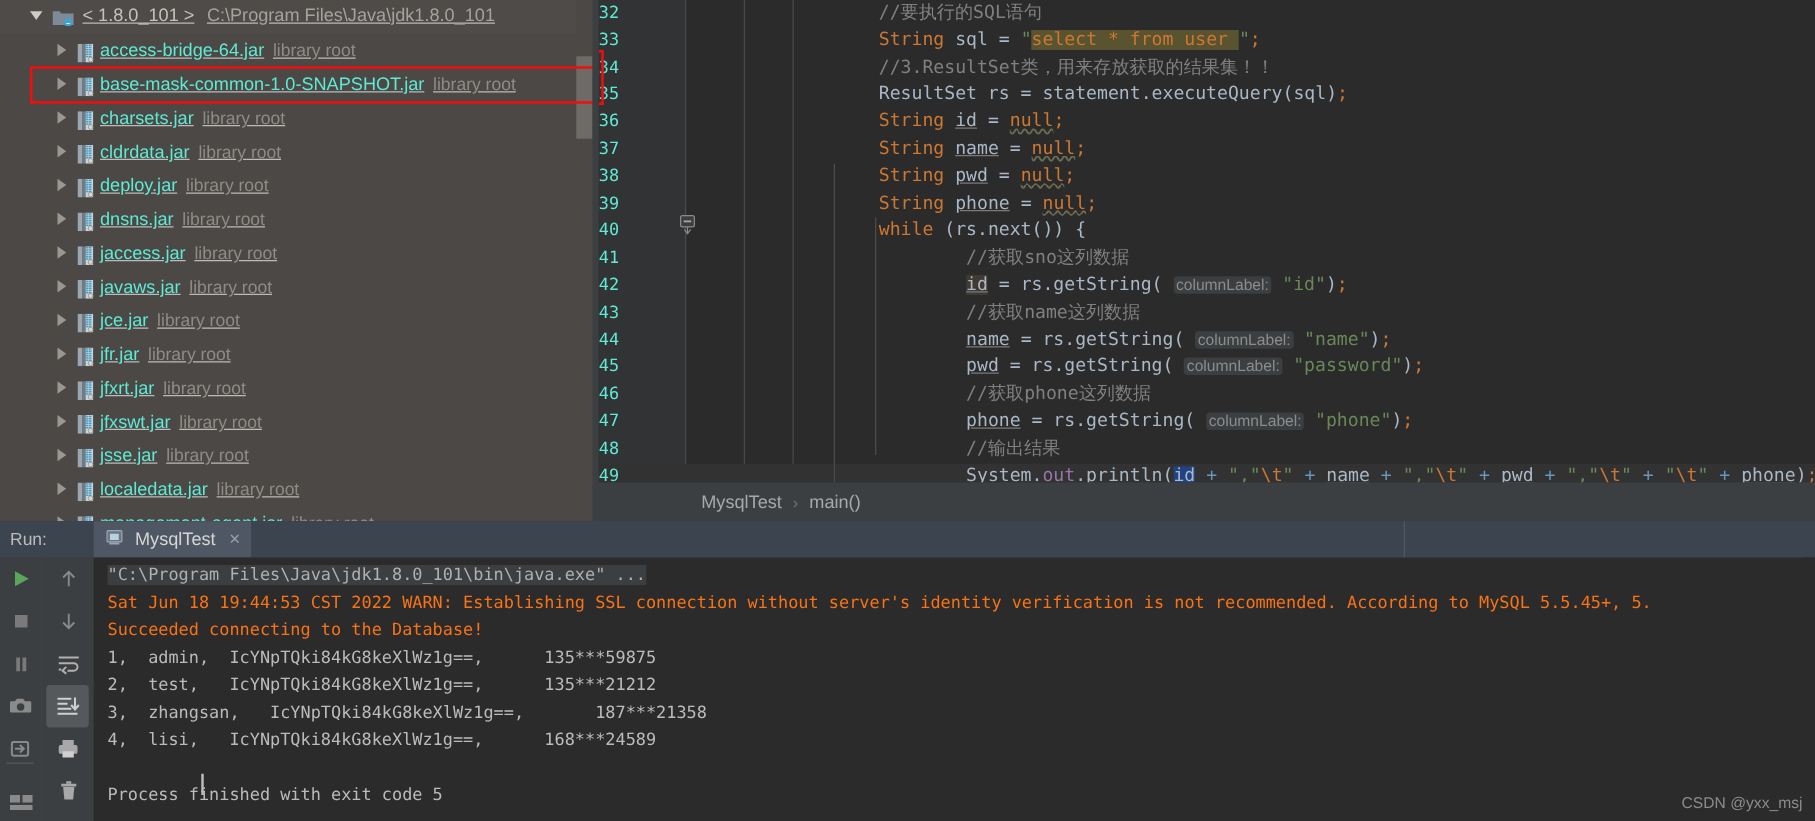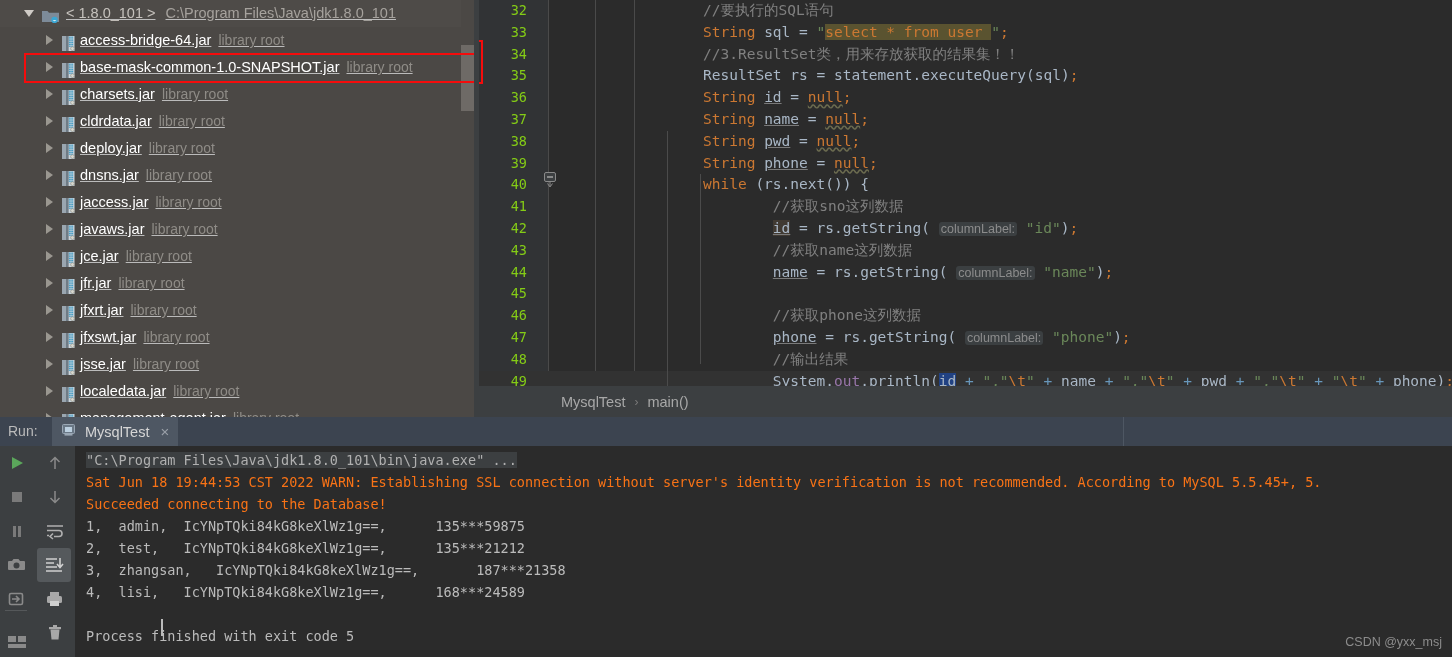"32" .lno { color: #84cc16 -> #5eead4; text-align: right -> left }
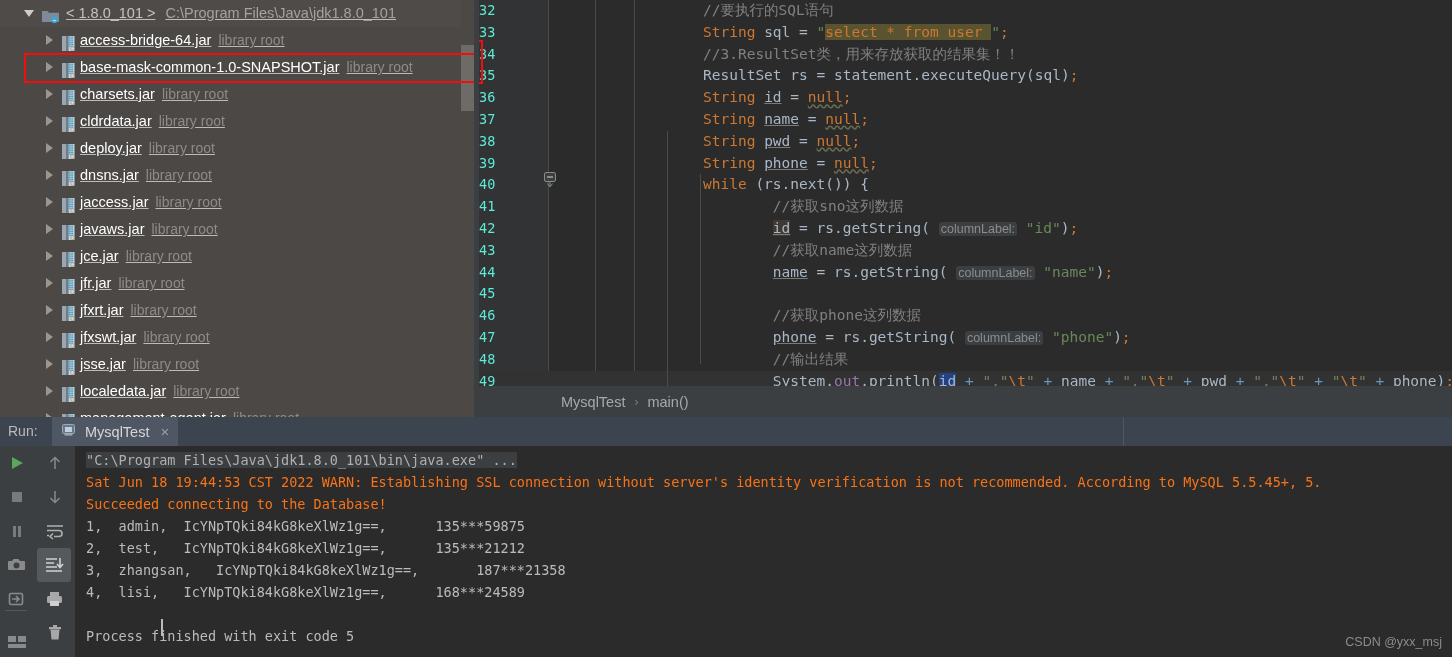"access-bridge-64.jar" .node-name { color: #ffffff -> #5eead4 }
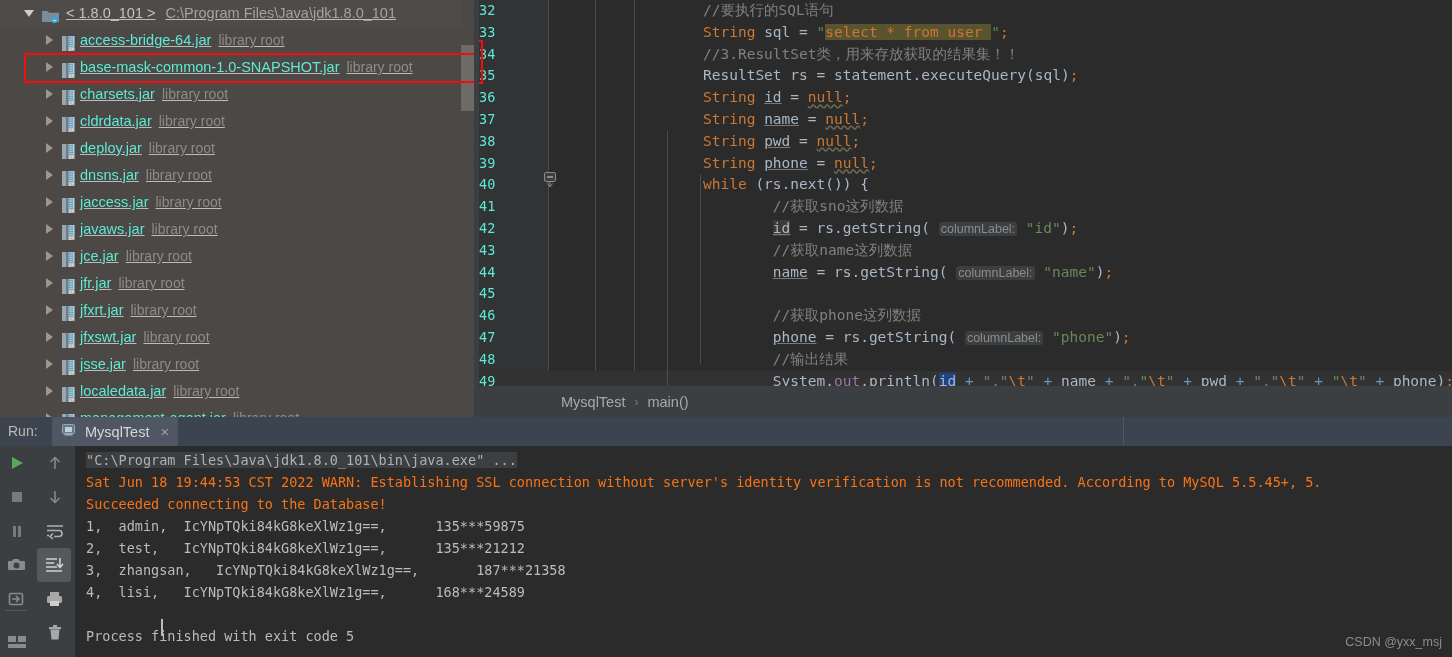"pwd = rs.getString( columnLabel:" span.code-txt { html: none -> <span> <span>pwd</span> <span>= rs.getString(</span> <span>columnLabel:</span> <span>"password"</span><span>)</span><span>;</span></span> }
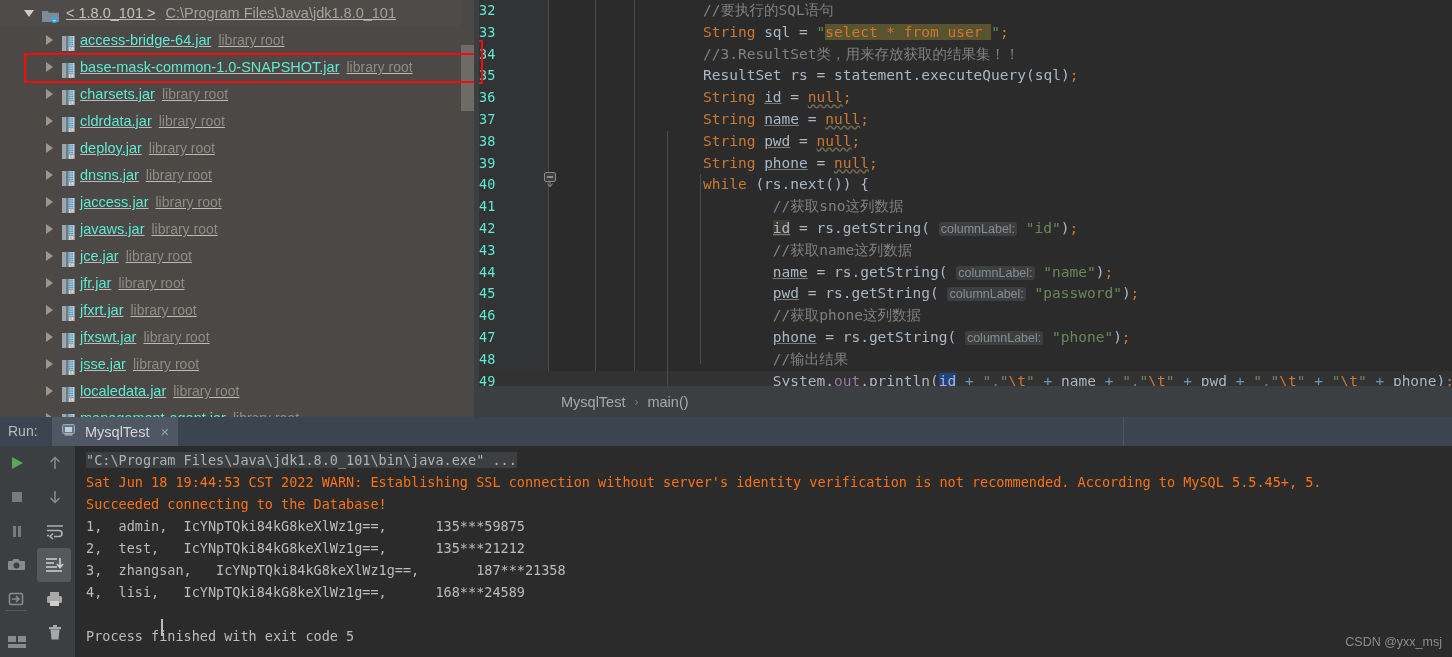"Run:" #run-label { width: 52px -> 75px }
